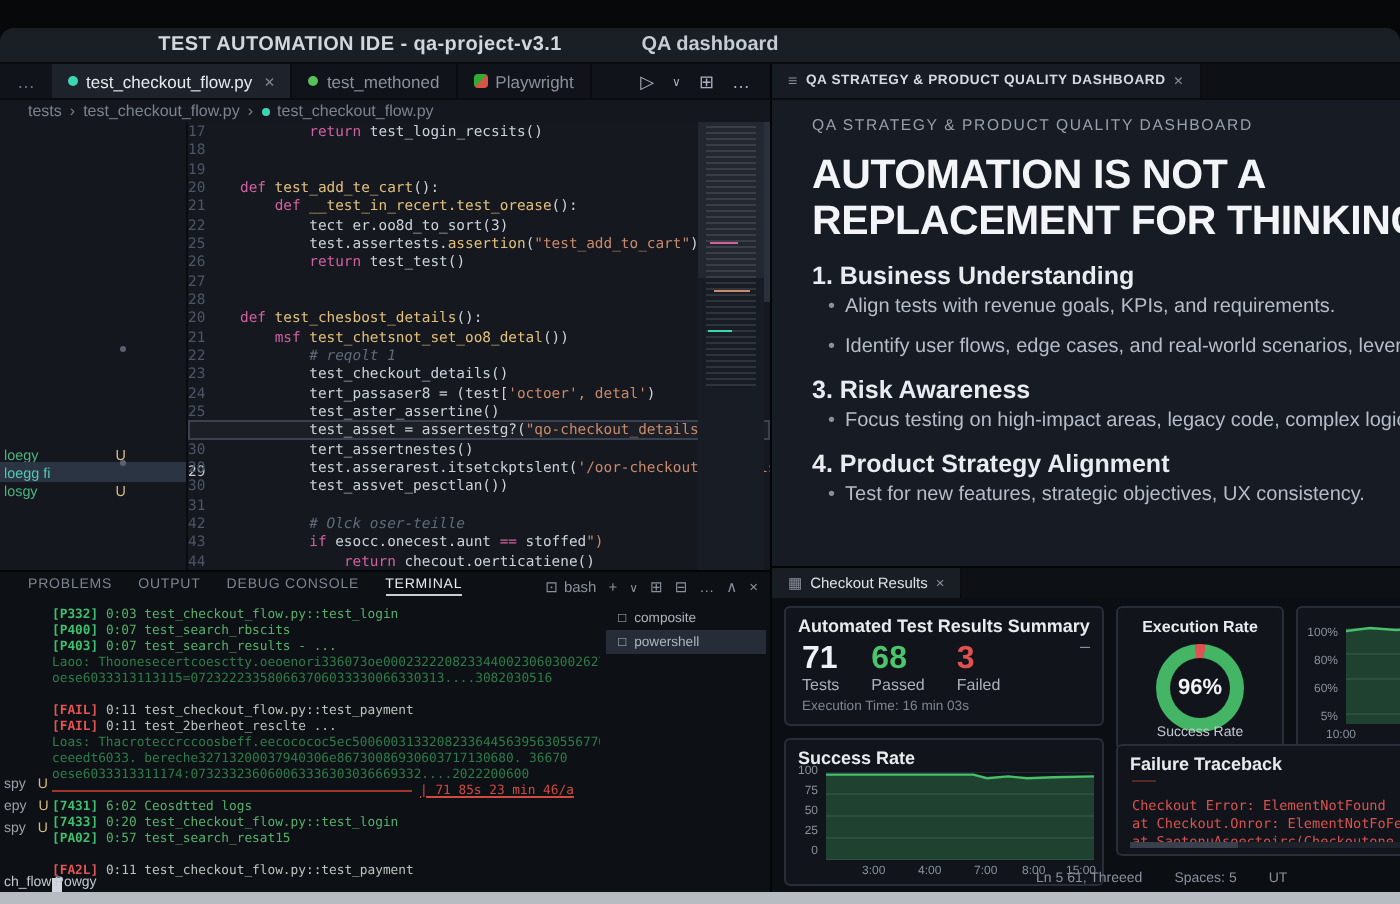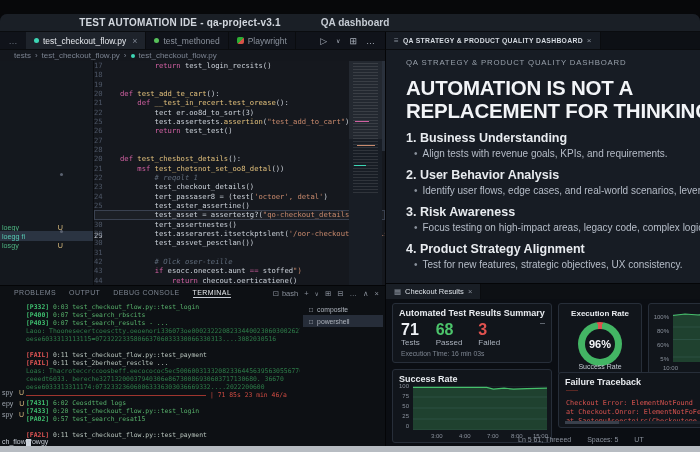"2. User Behavior Analysis" div.qa-sec-title { html: <div>2. User Behavior Analysis</div> -> none }
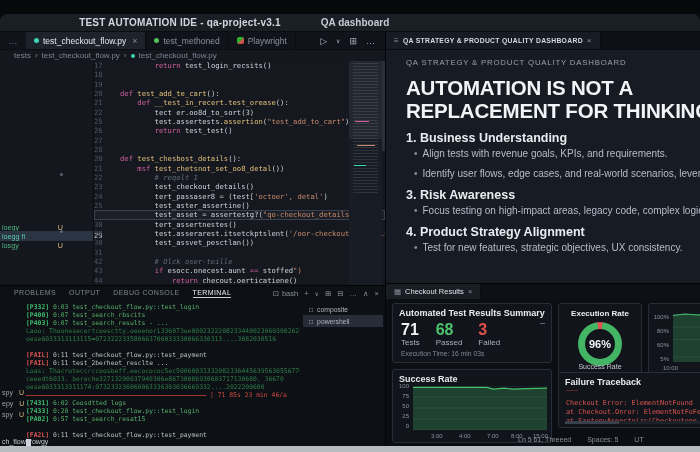"| 71 85s 23 min" .t-sep { text-decoration: none -> underline }
